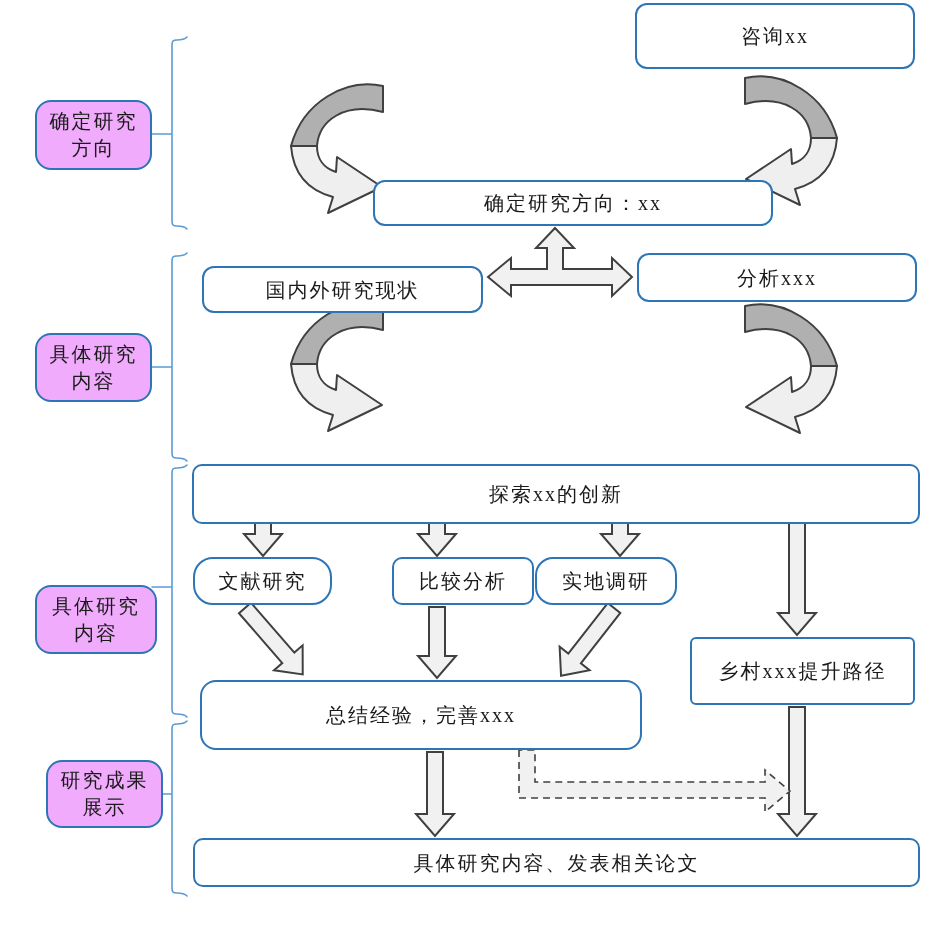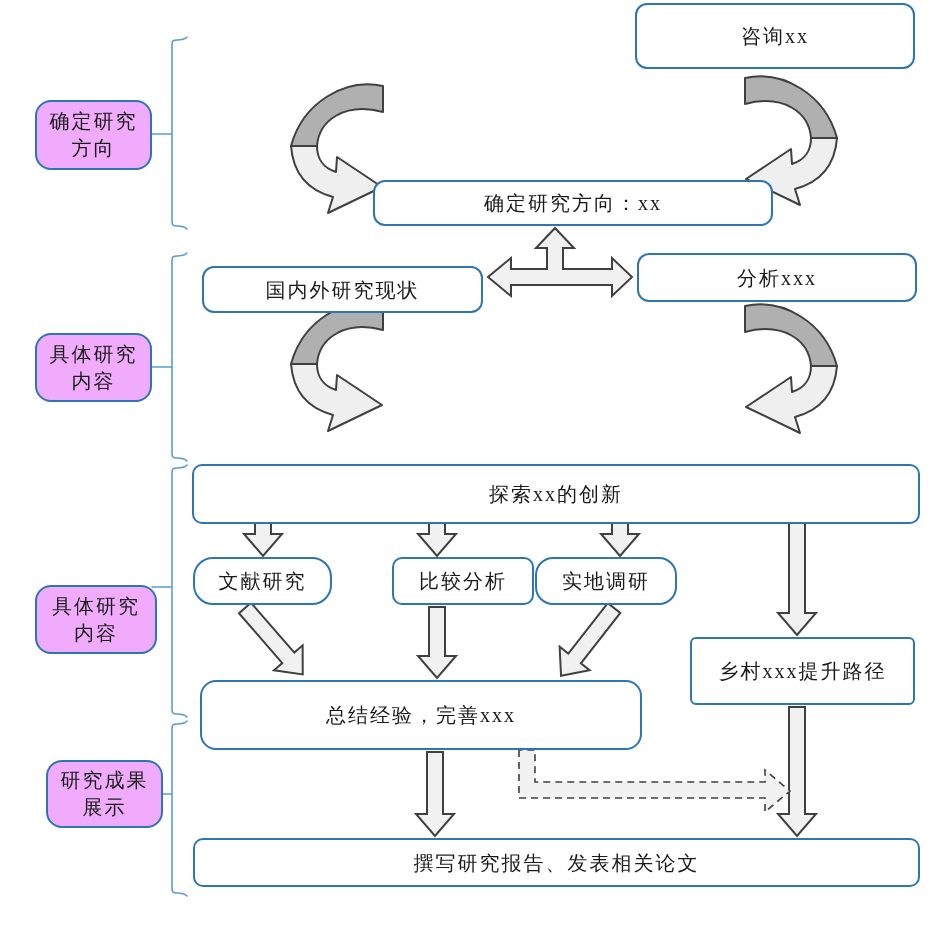"撰写研究报告、发表相关论文" span { text: 撰写研究报告 -> 具体研究内容 }
